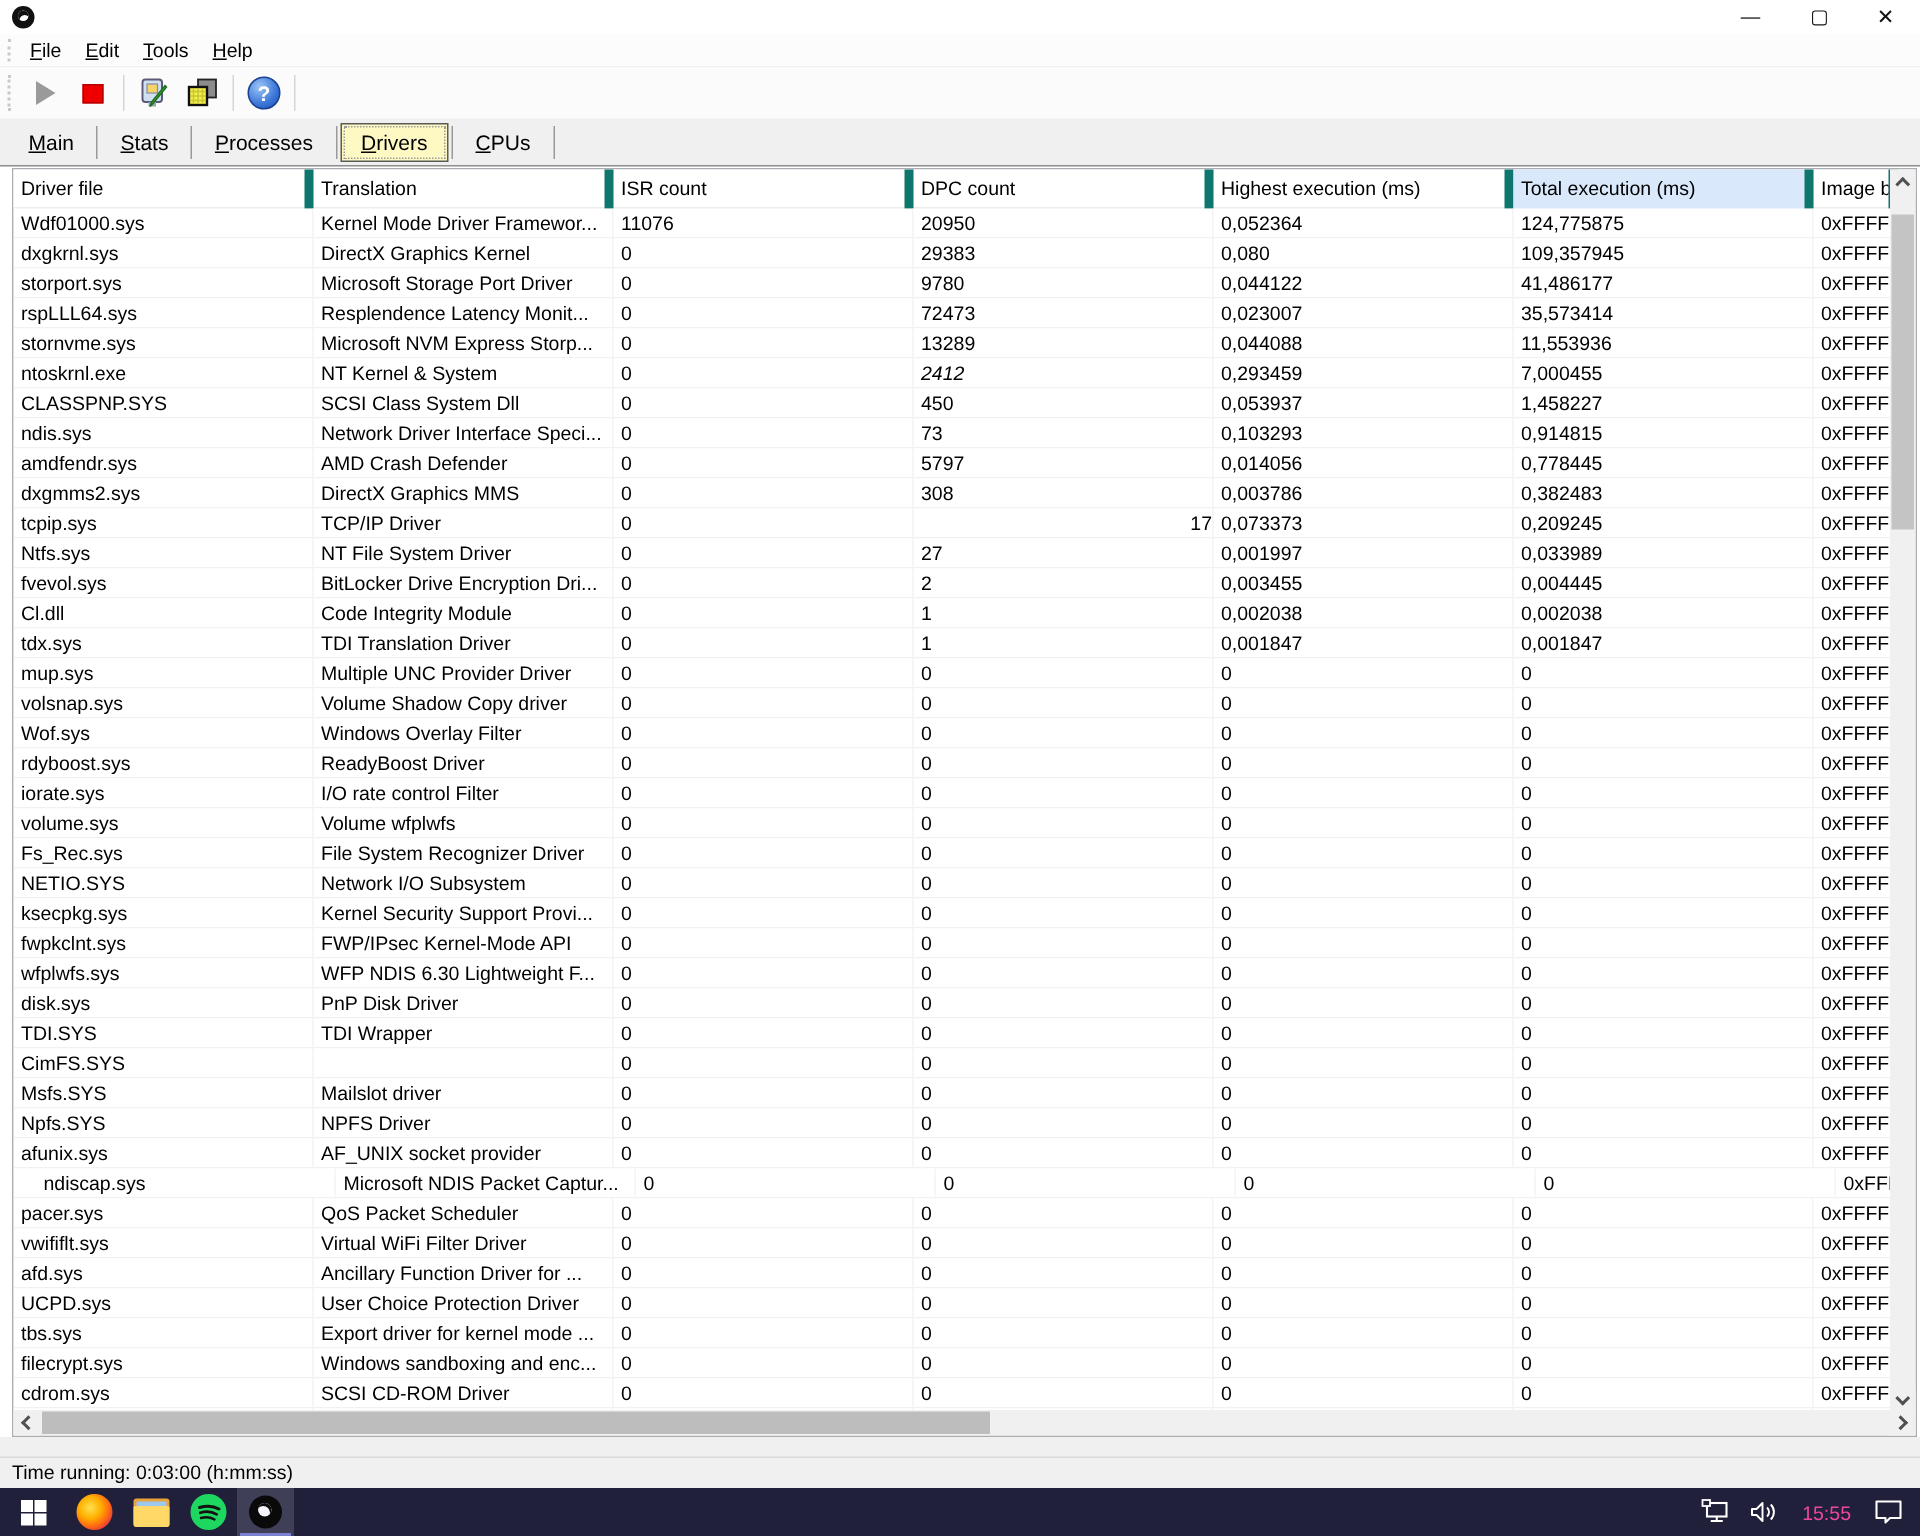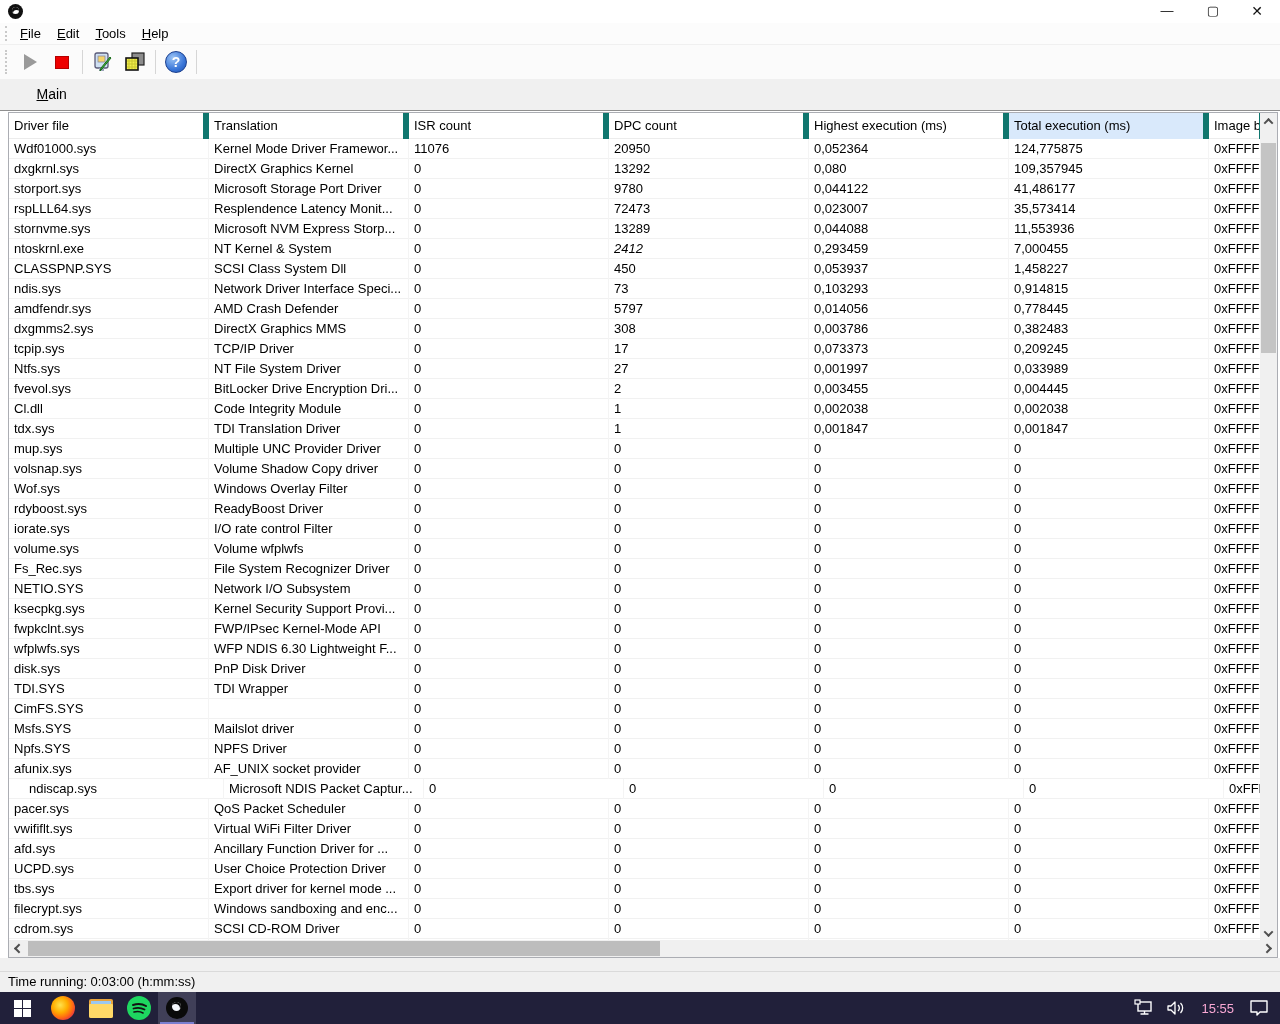"Main" .tabs { flex-direction: column -> none }
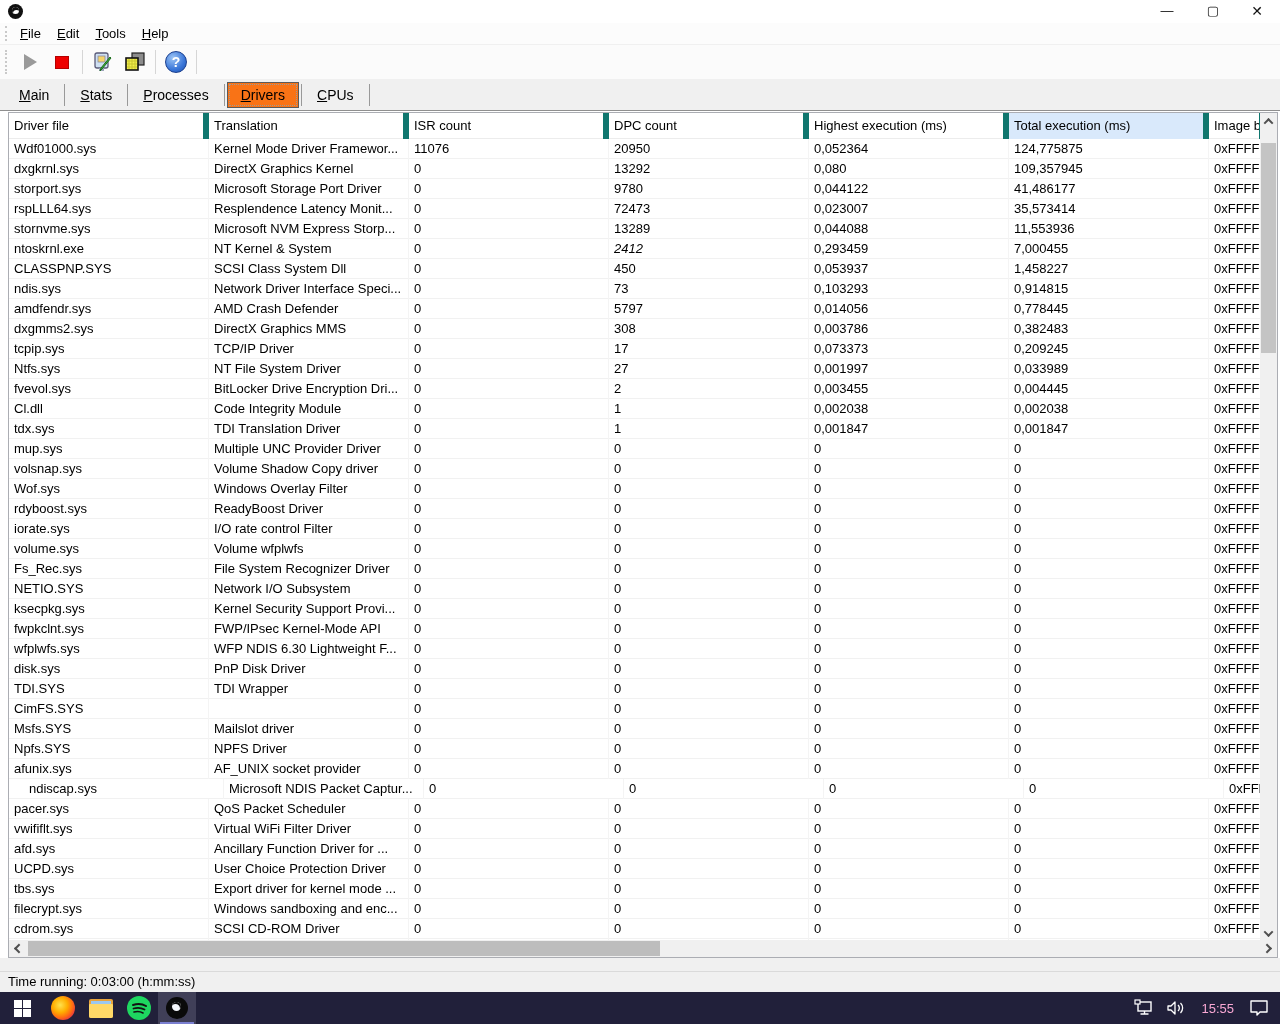"Drivers" .tab.selected { background: #f97316 -> #fef9c3 }
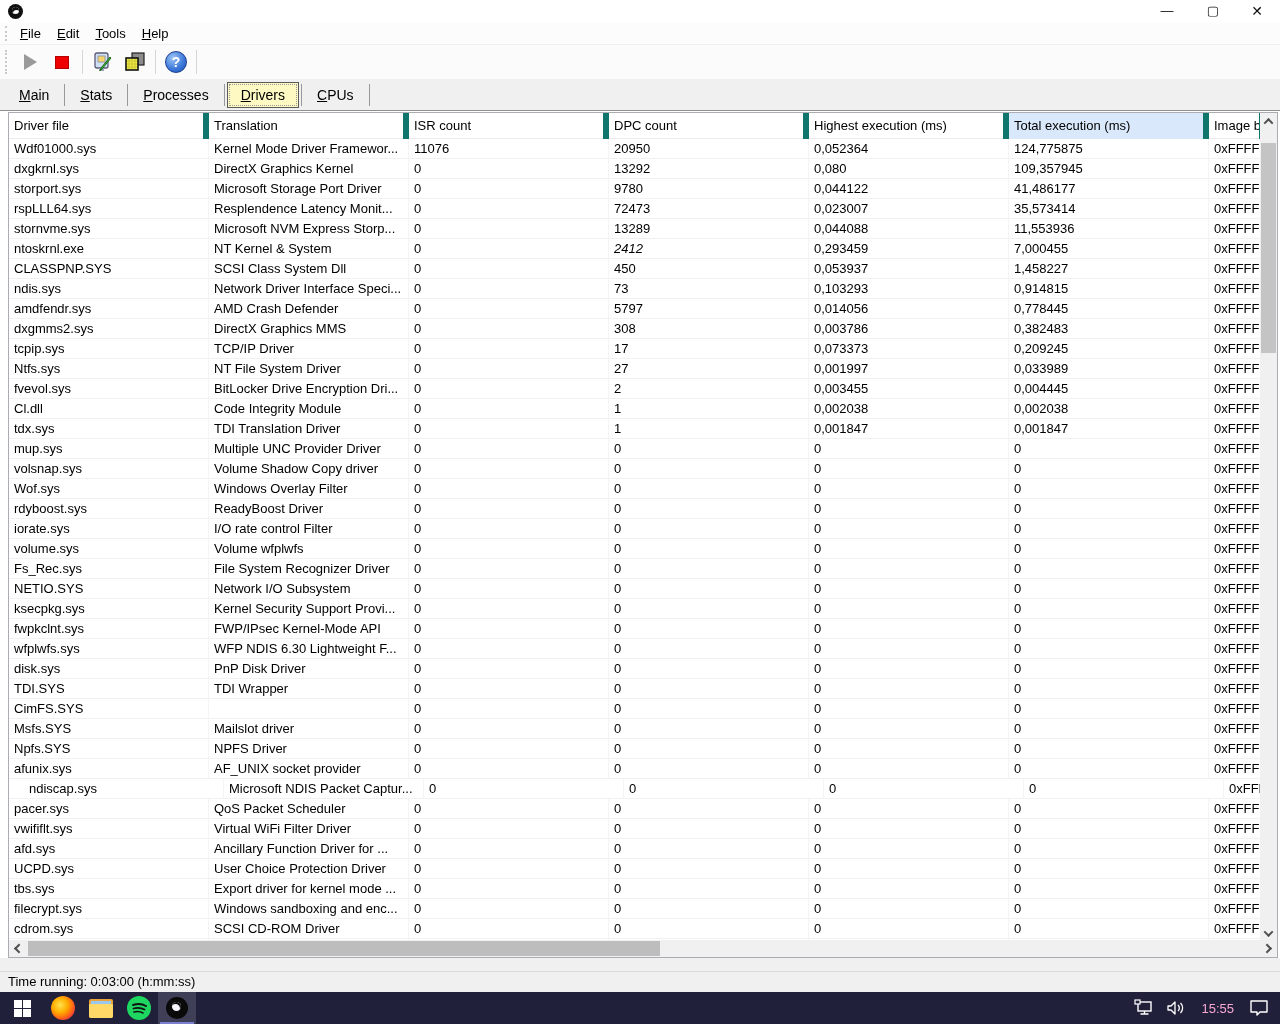"13292" div.tcell { text: 13292 -> 29383 }
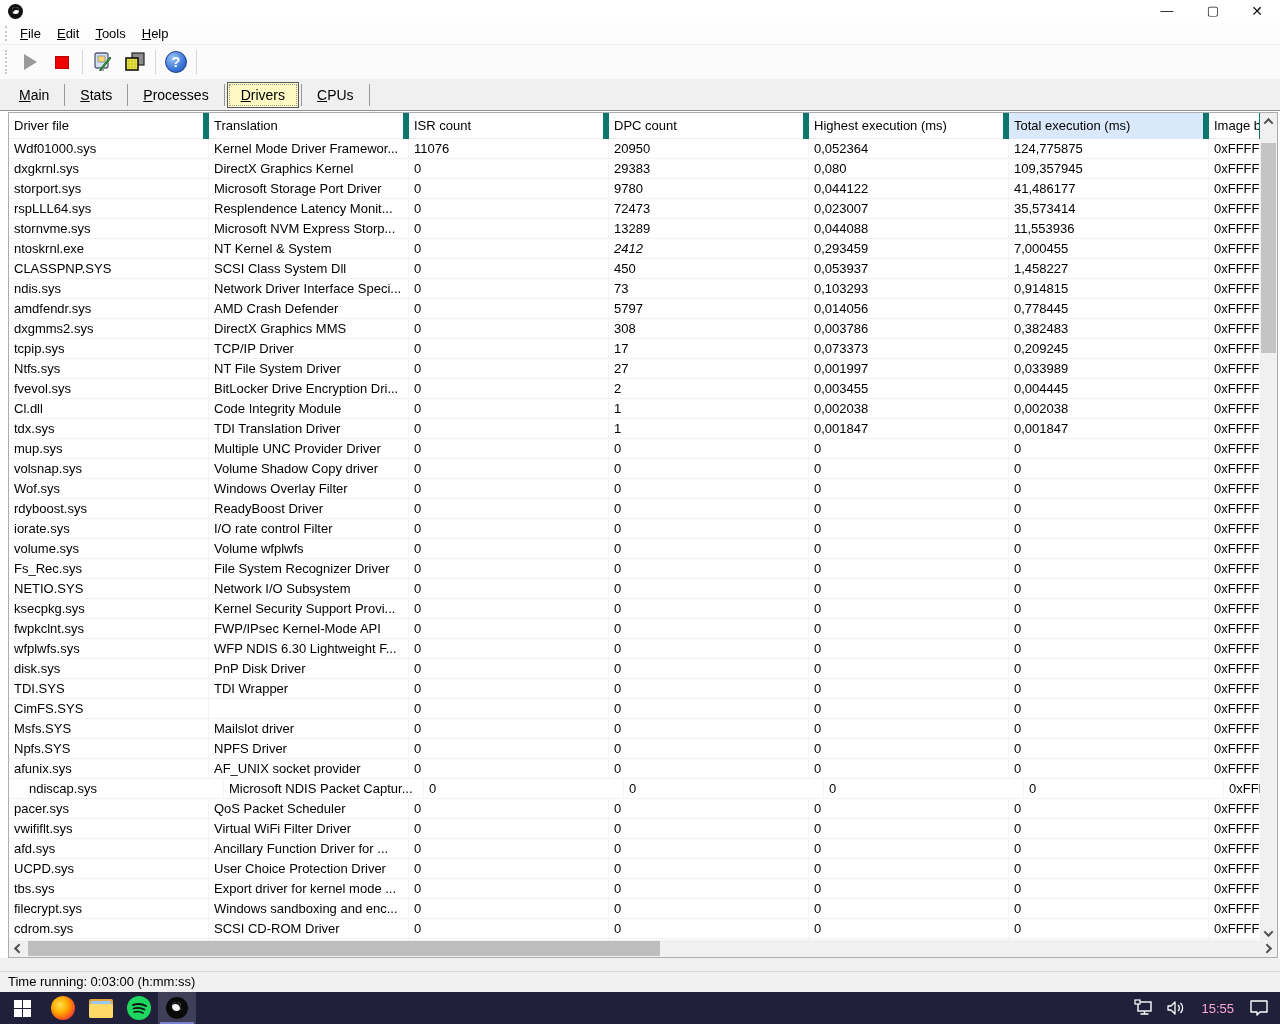"17" div.tcell { text-align: none -> right }
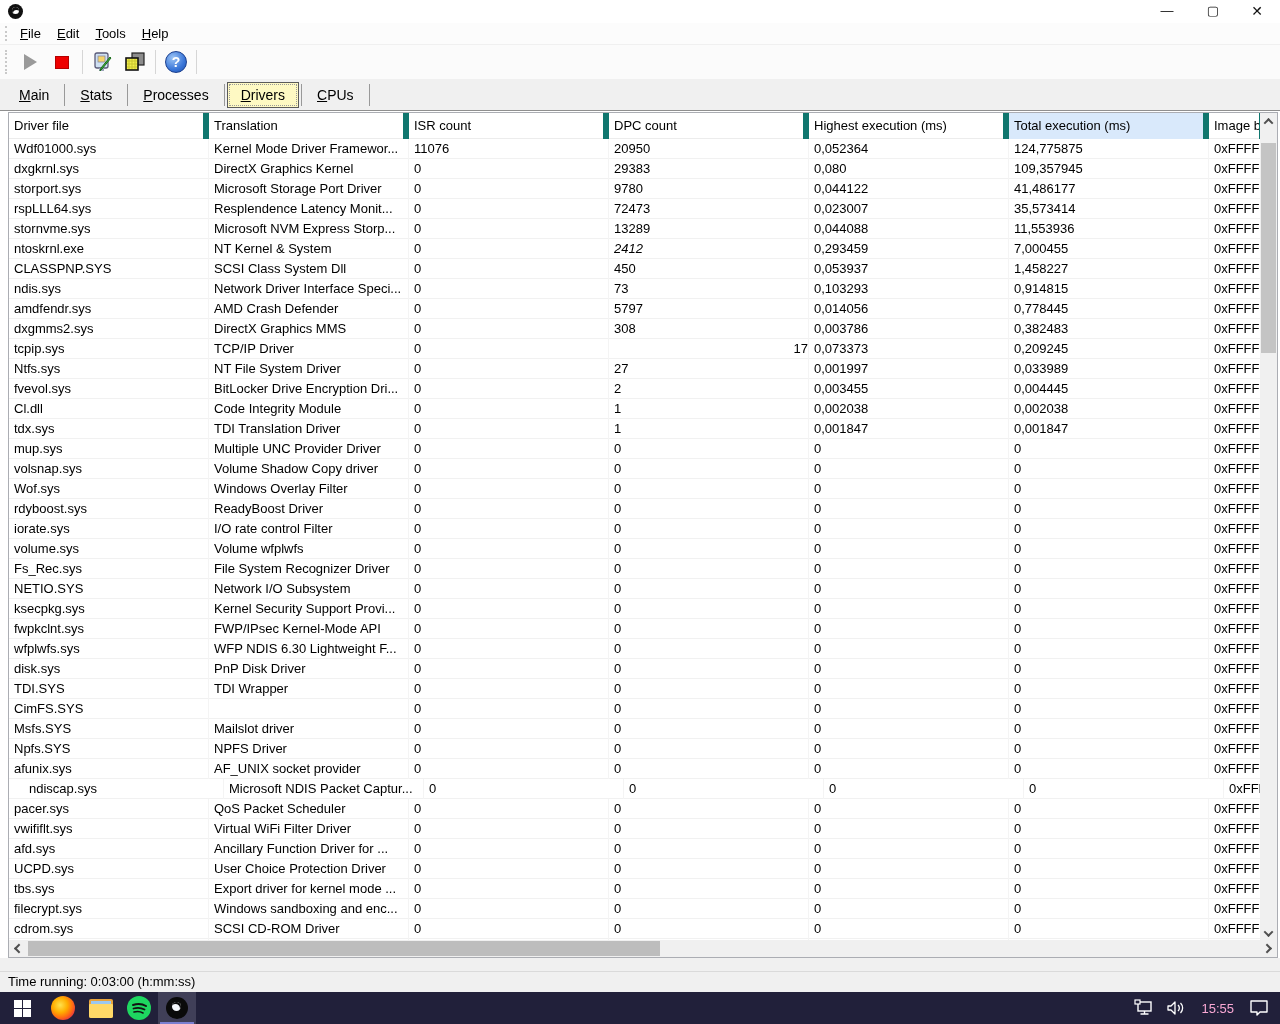"15:55" .clock { color: #f9a8d4 -> #ec4899 }
